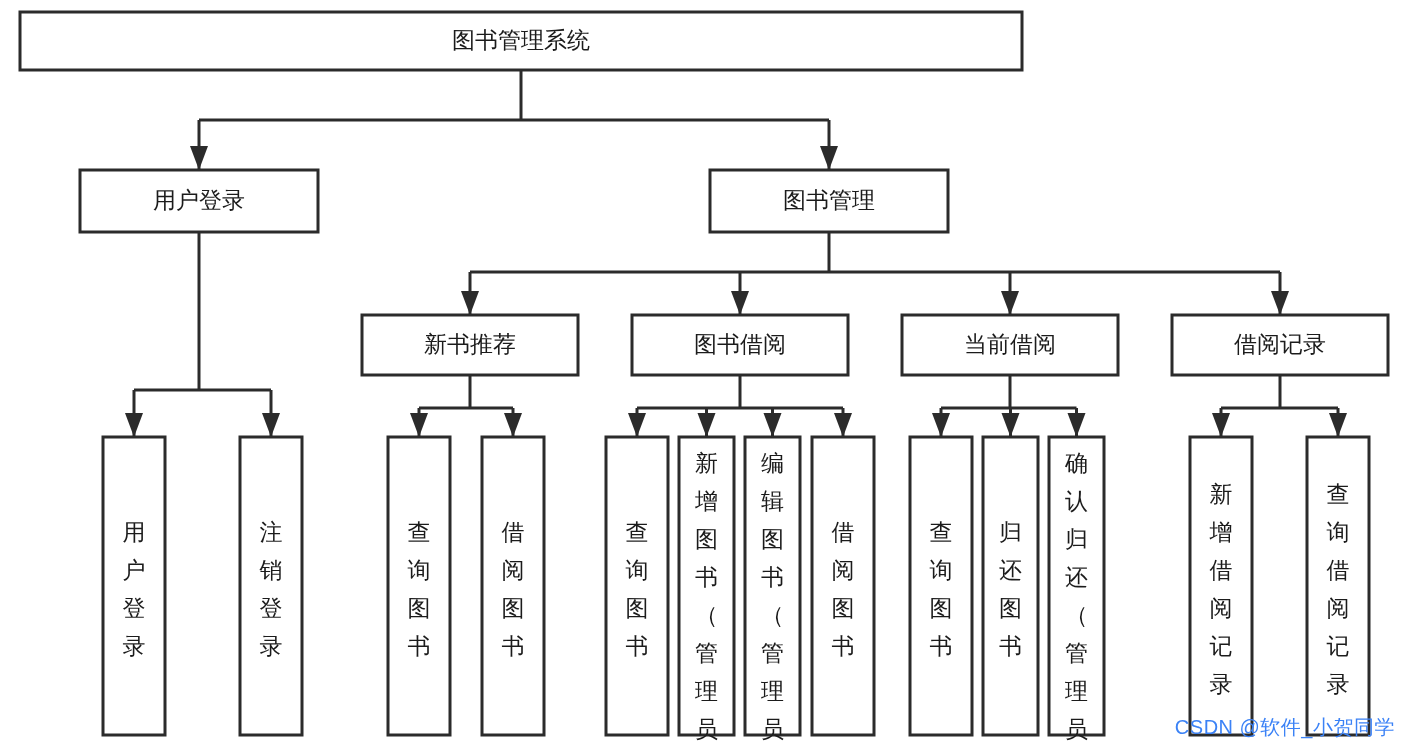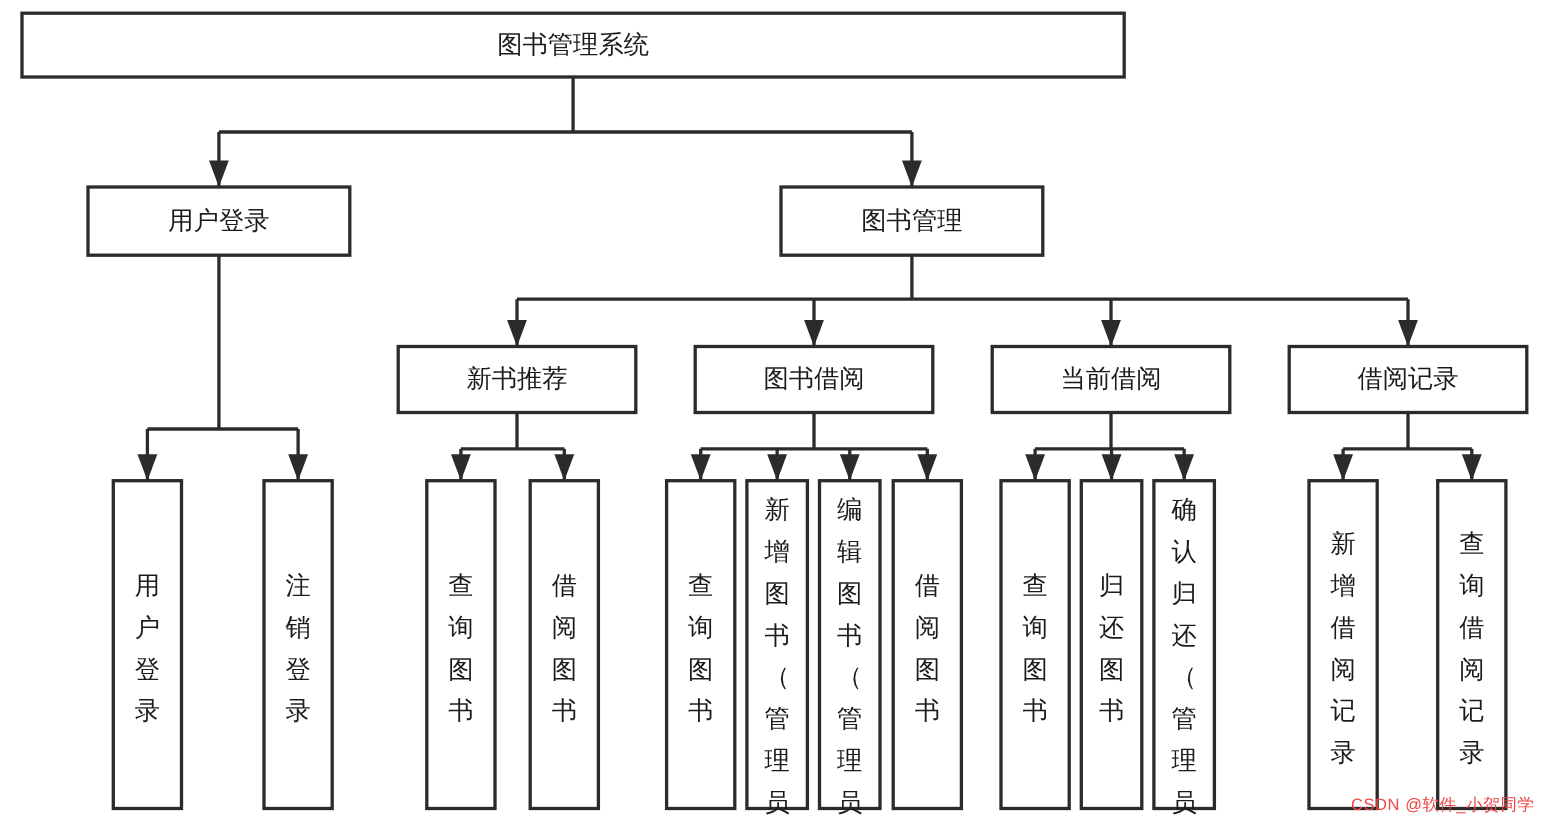"CSDN @软件_小贺同学" .watermark { color: #ef4444 -> #3b82f6; font-size: 15px -> 20px }
